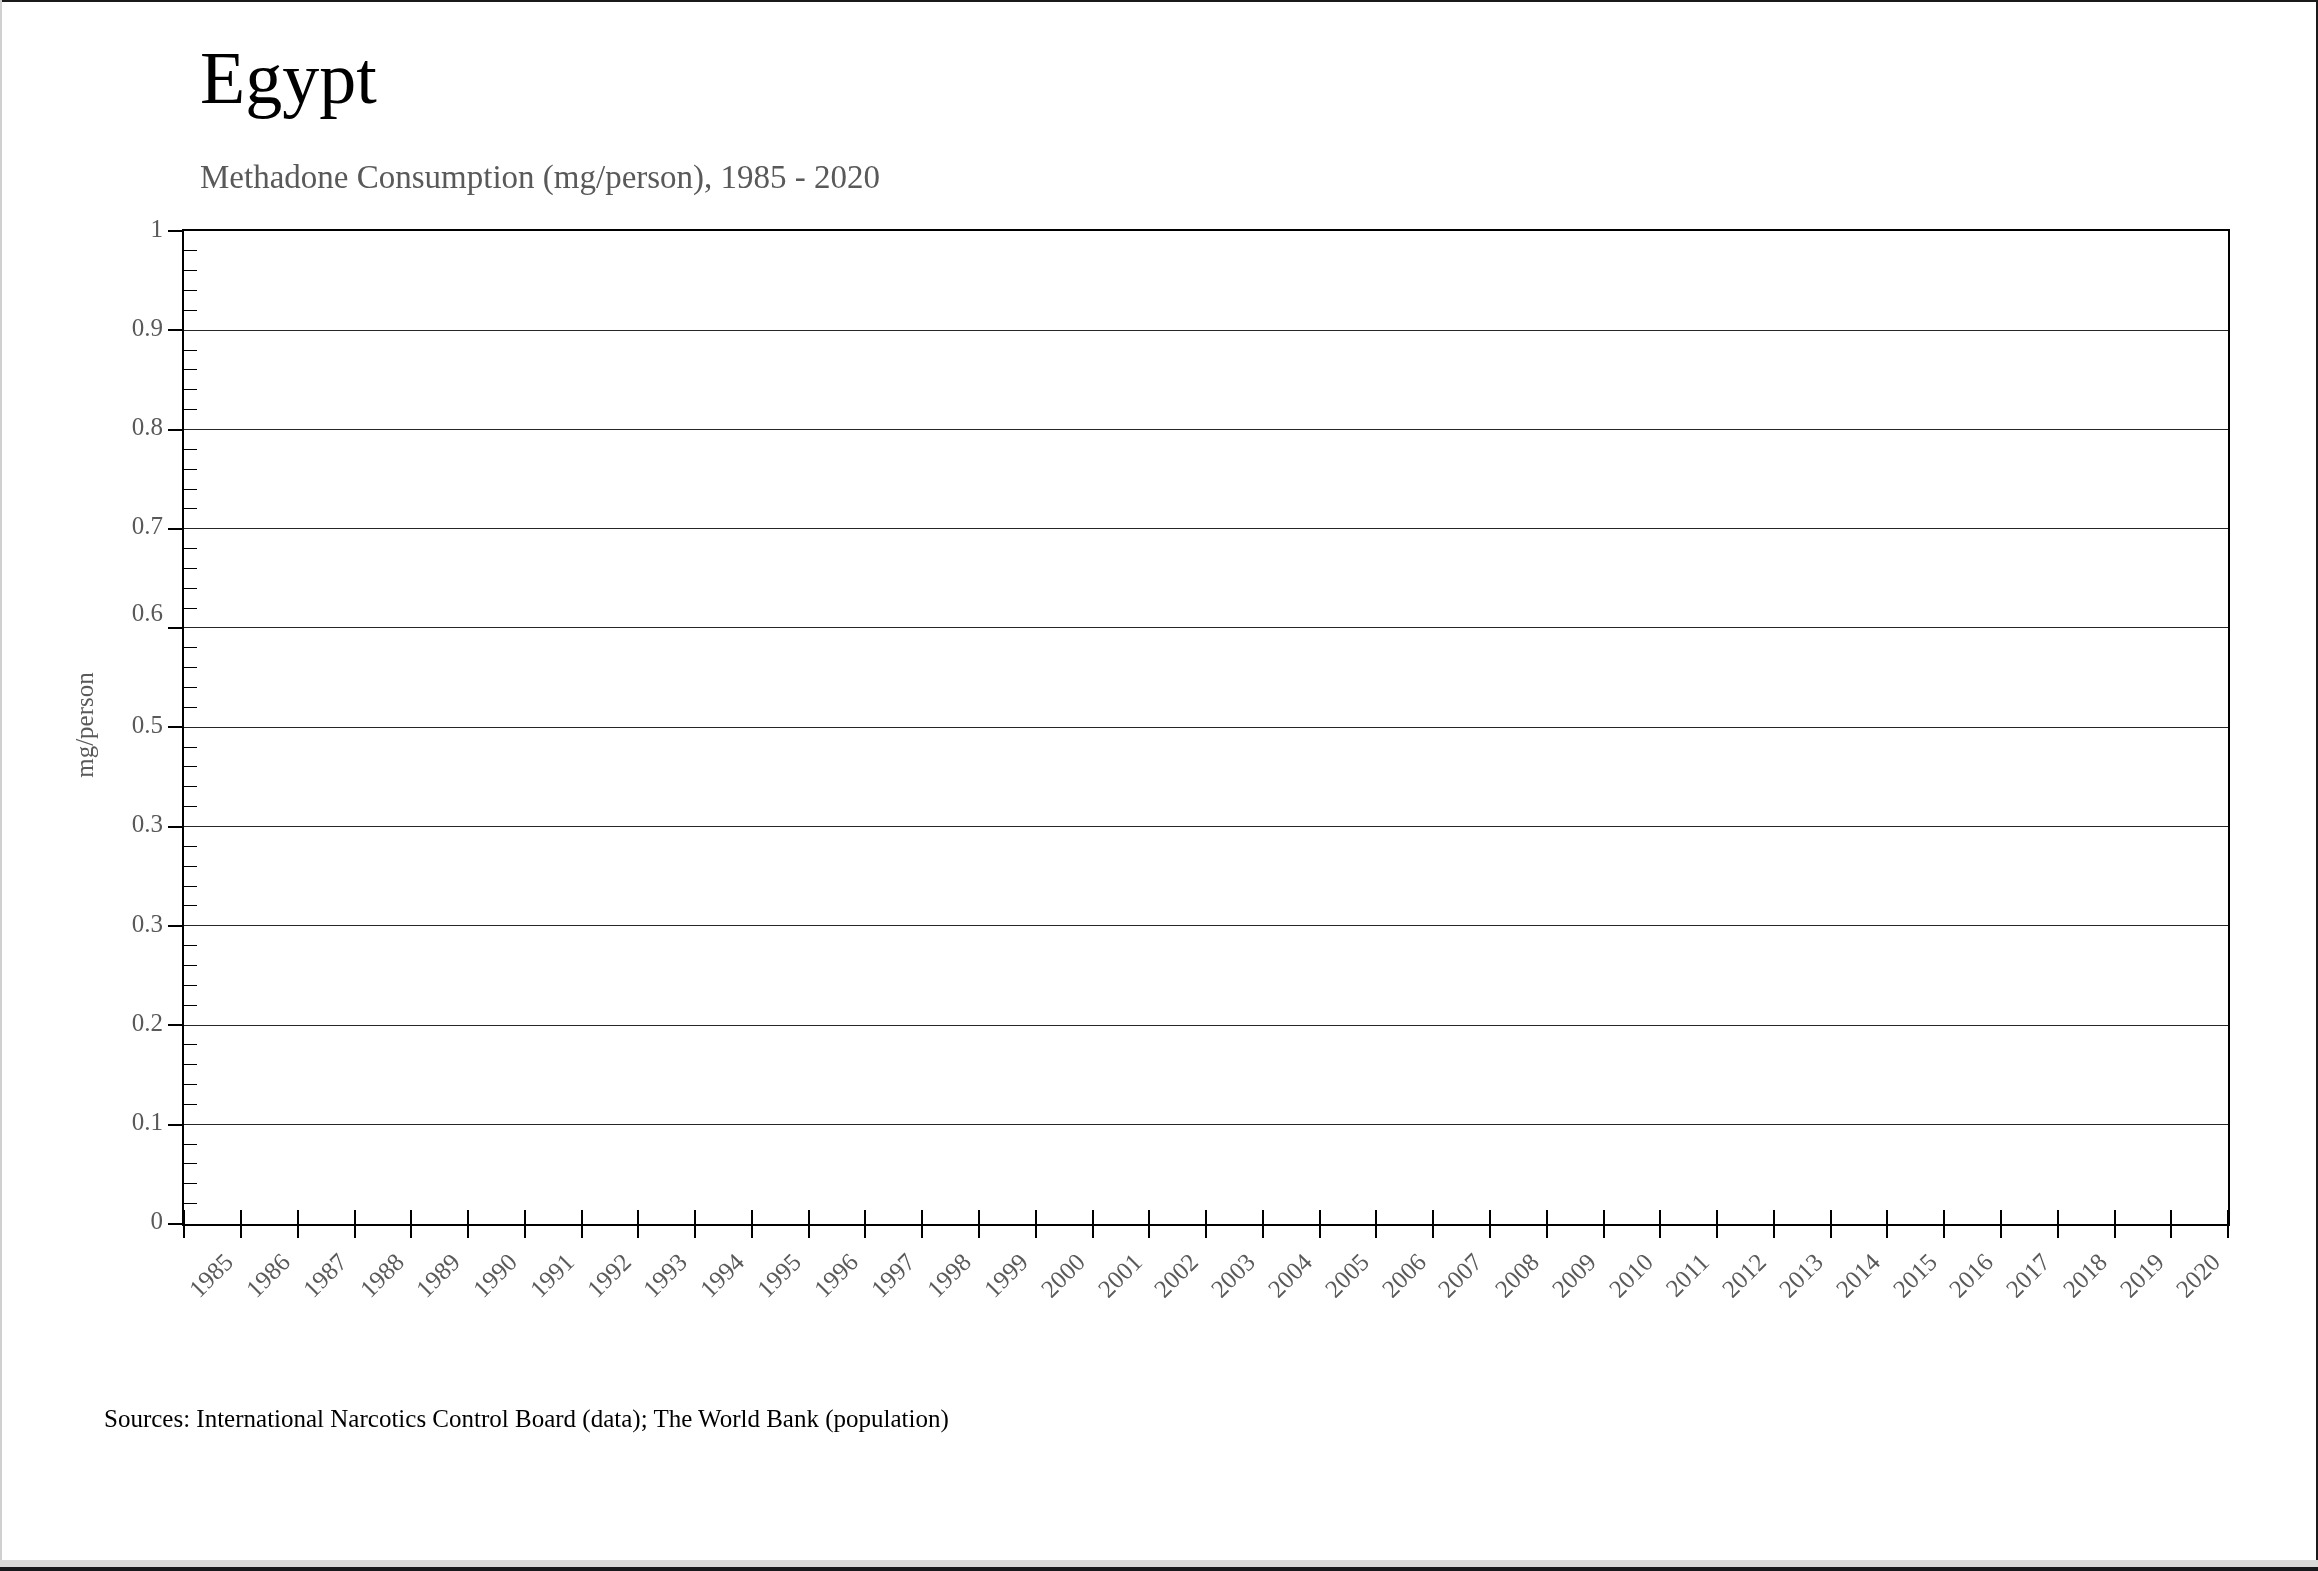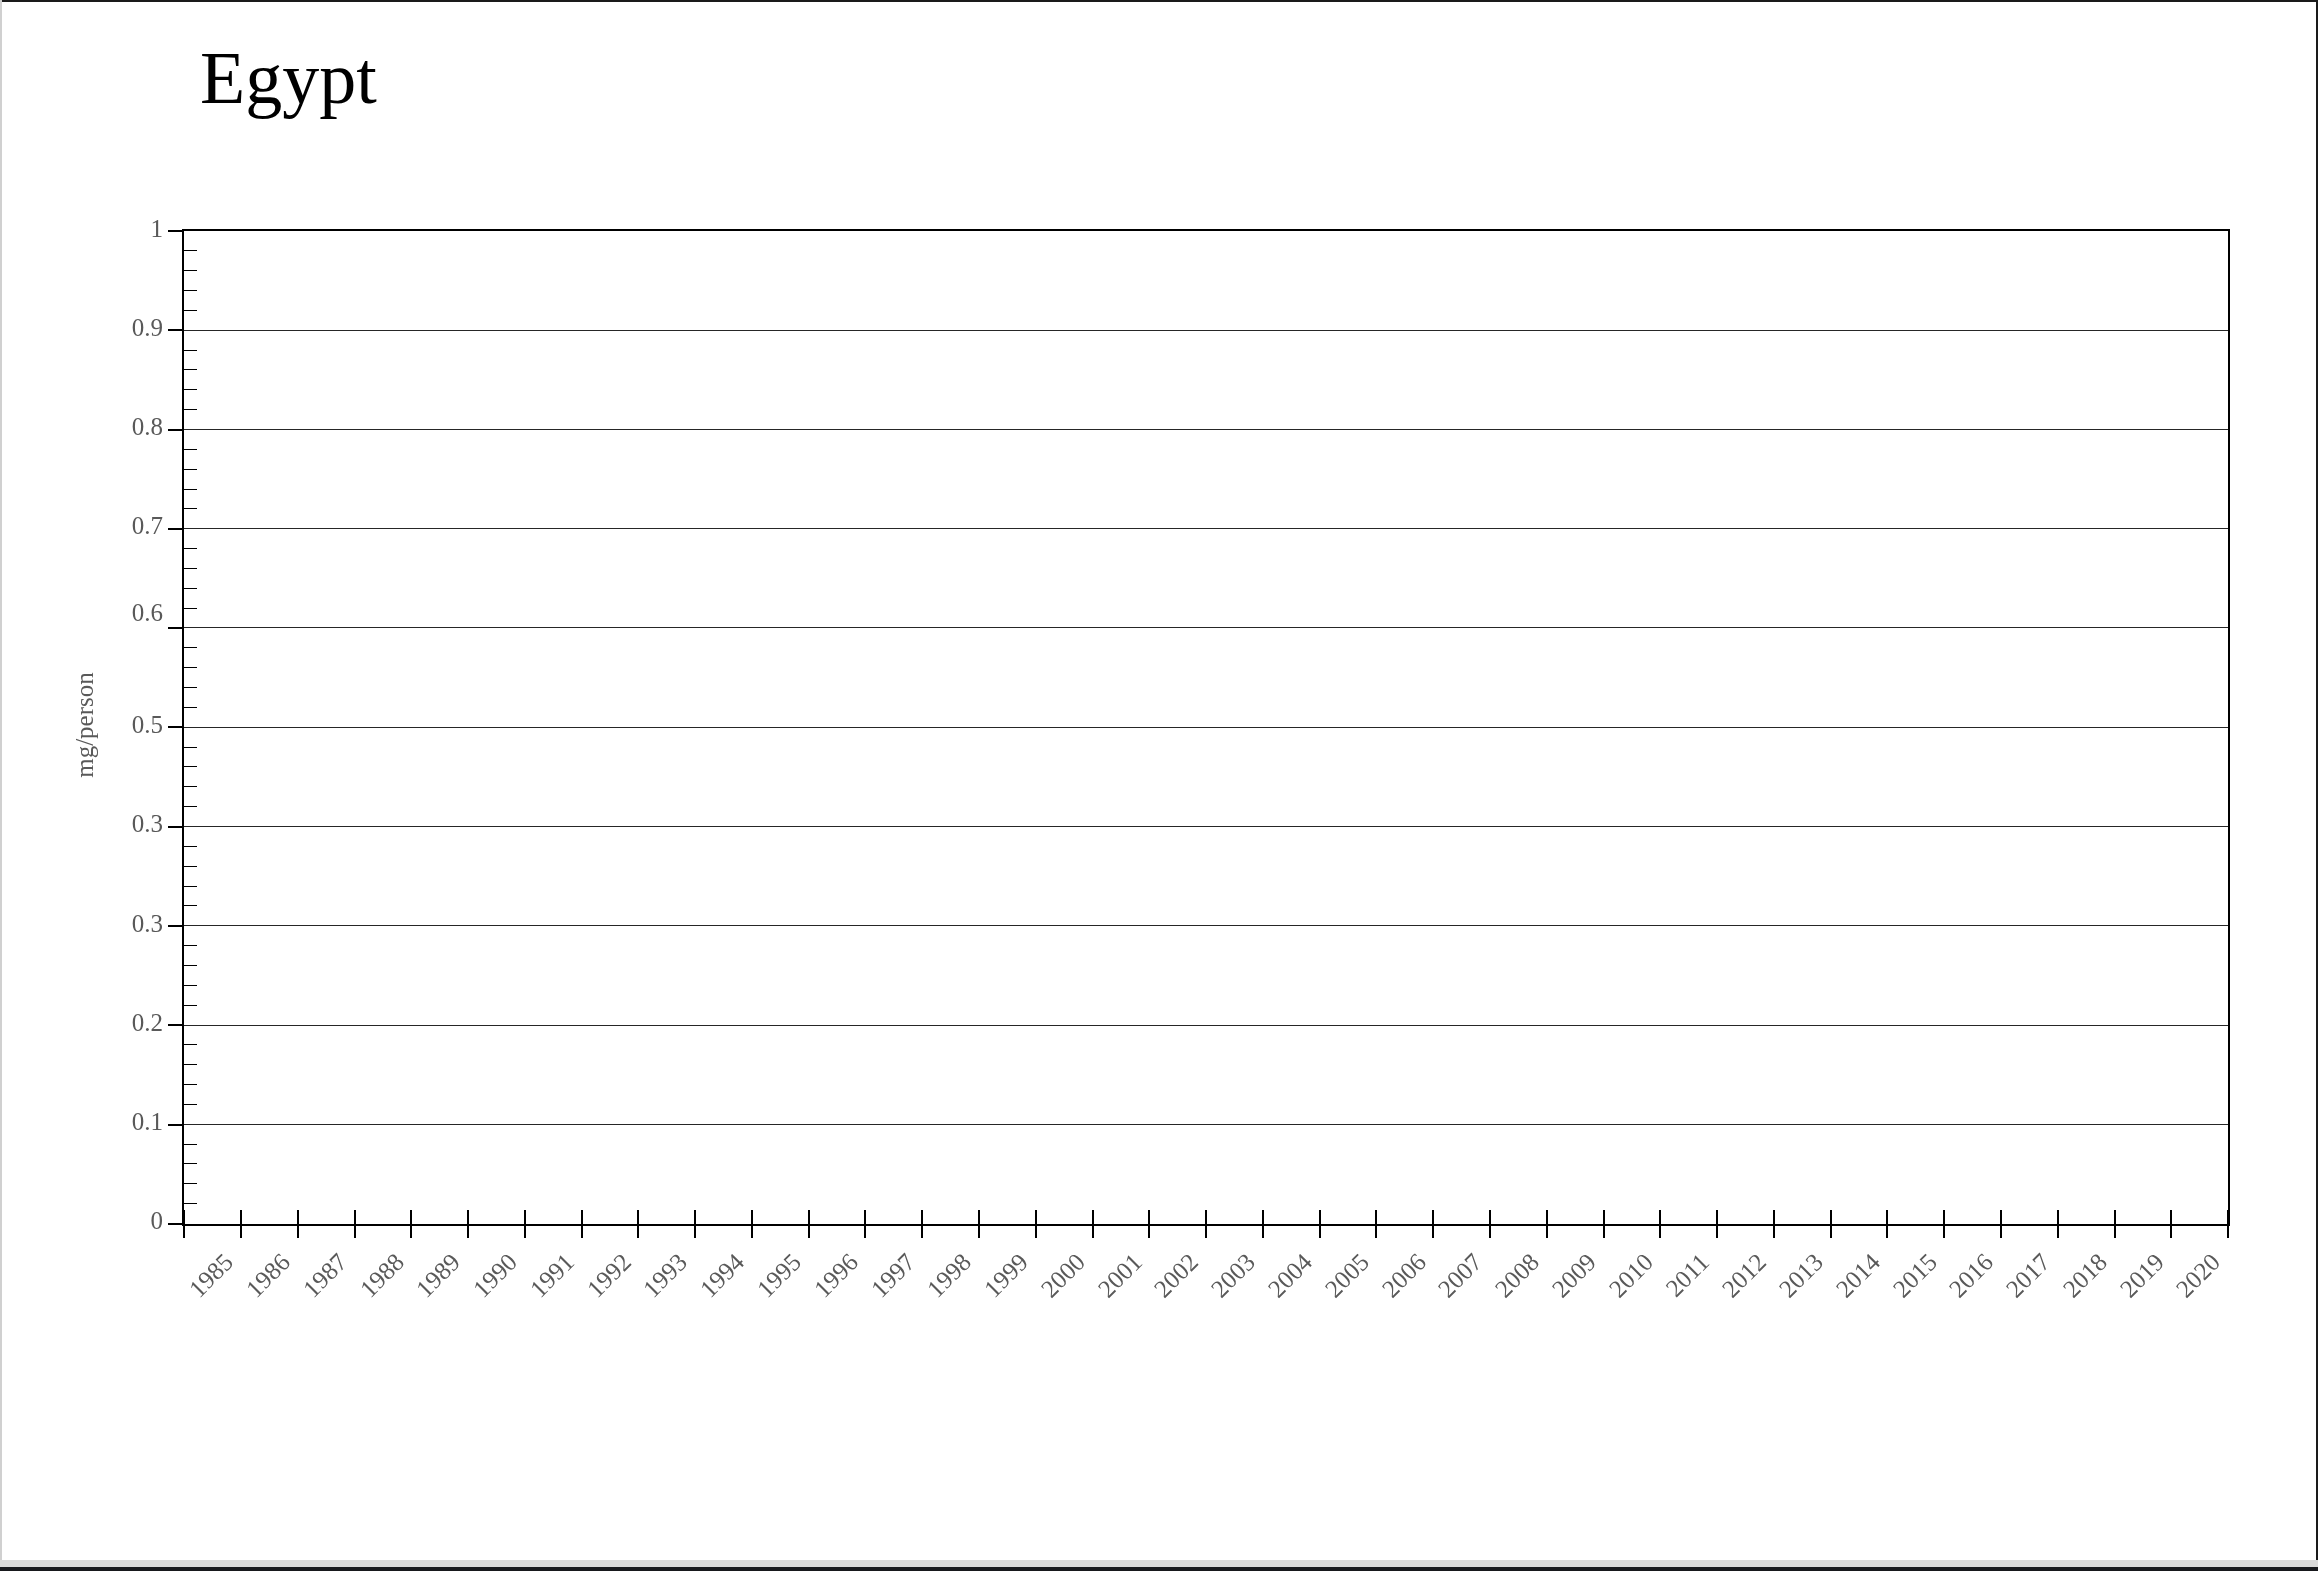"Methadone Consumption (mg/person), 1985" div.chart-subtitle { html: none -> <div>Methadone Consumption (mg/person), 1985 - 2020</div> }
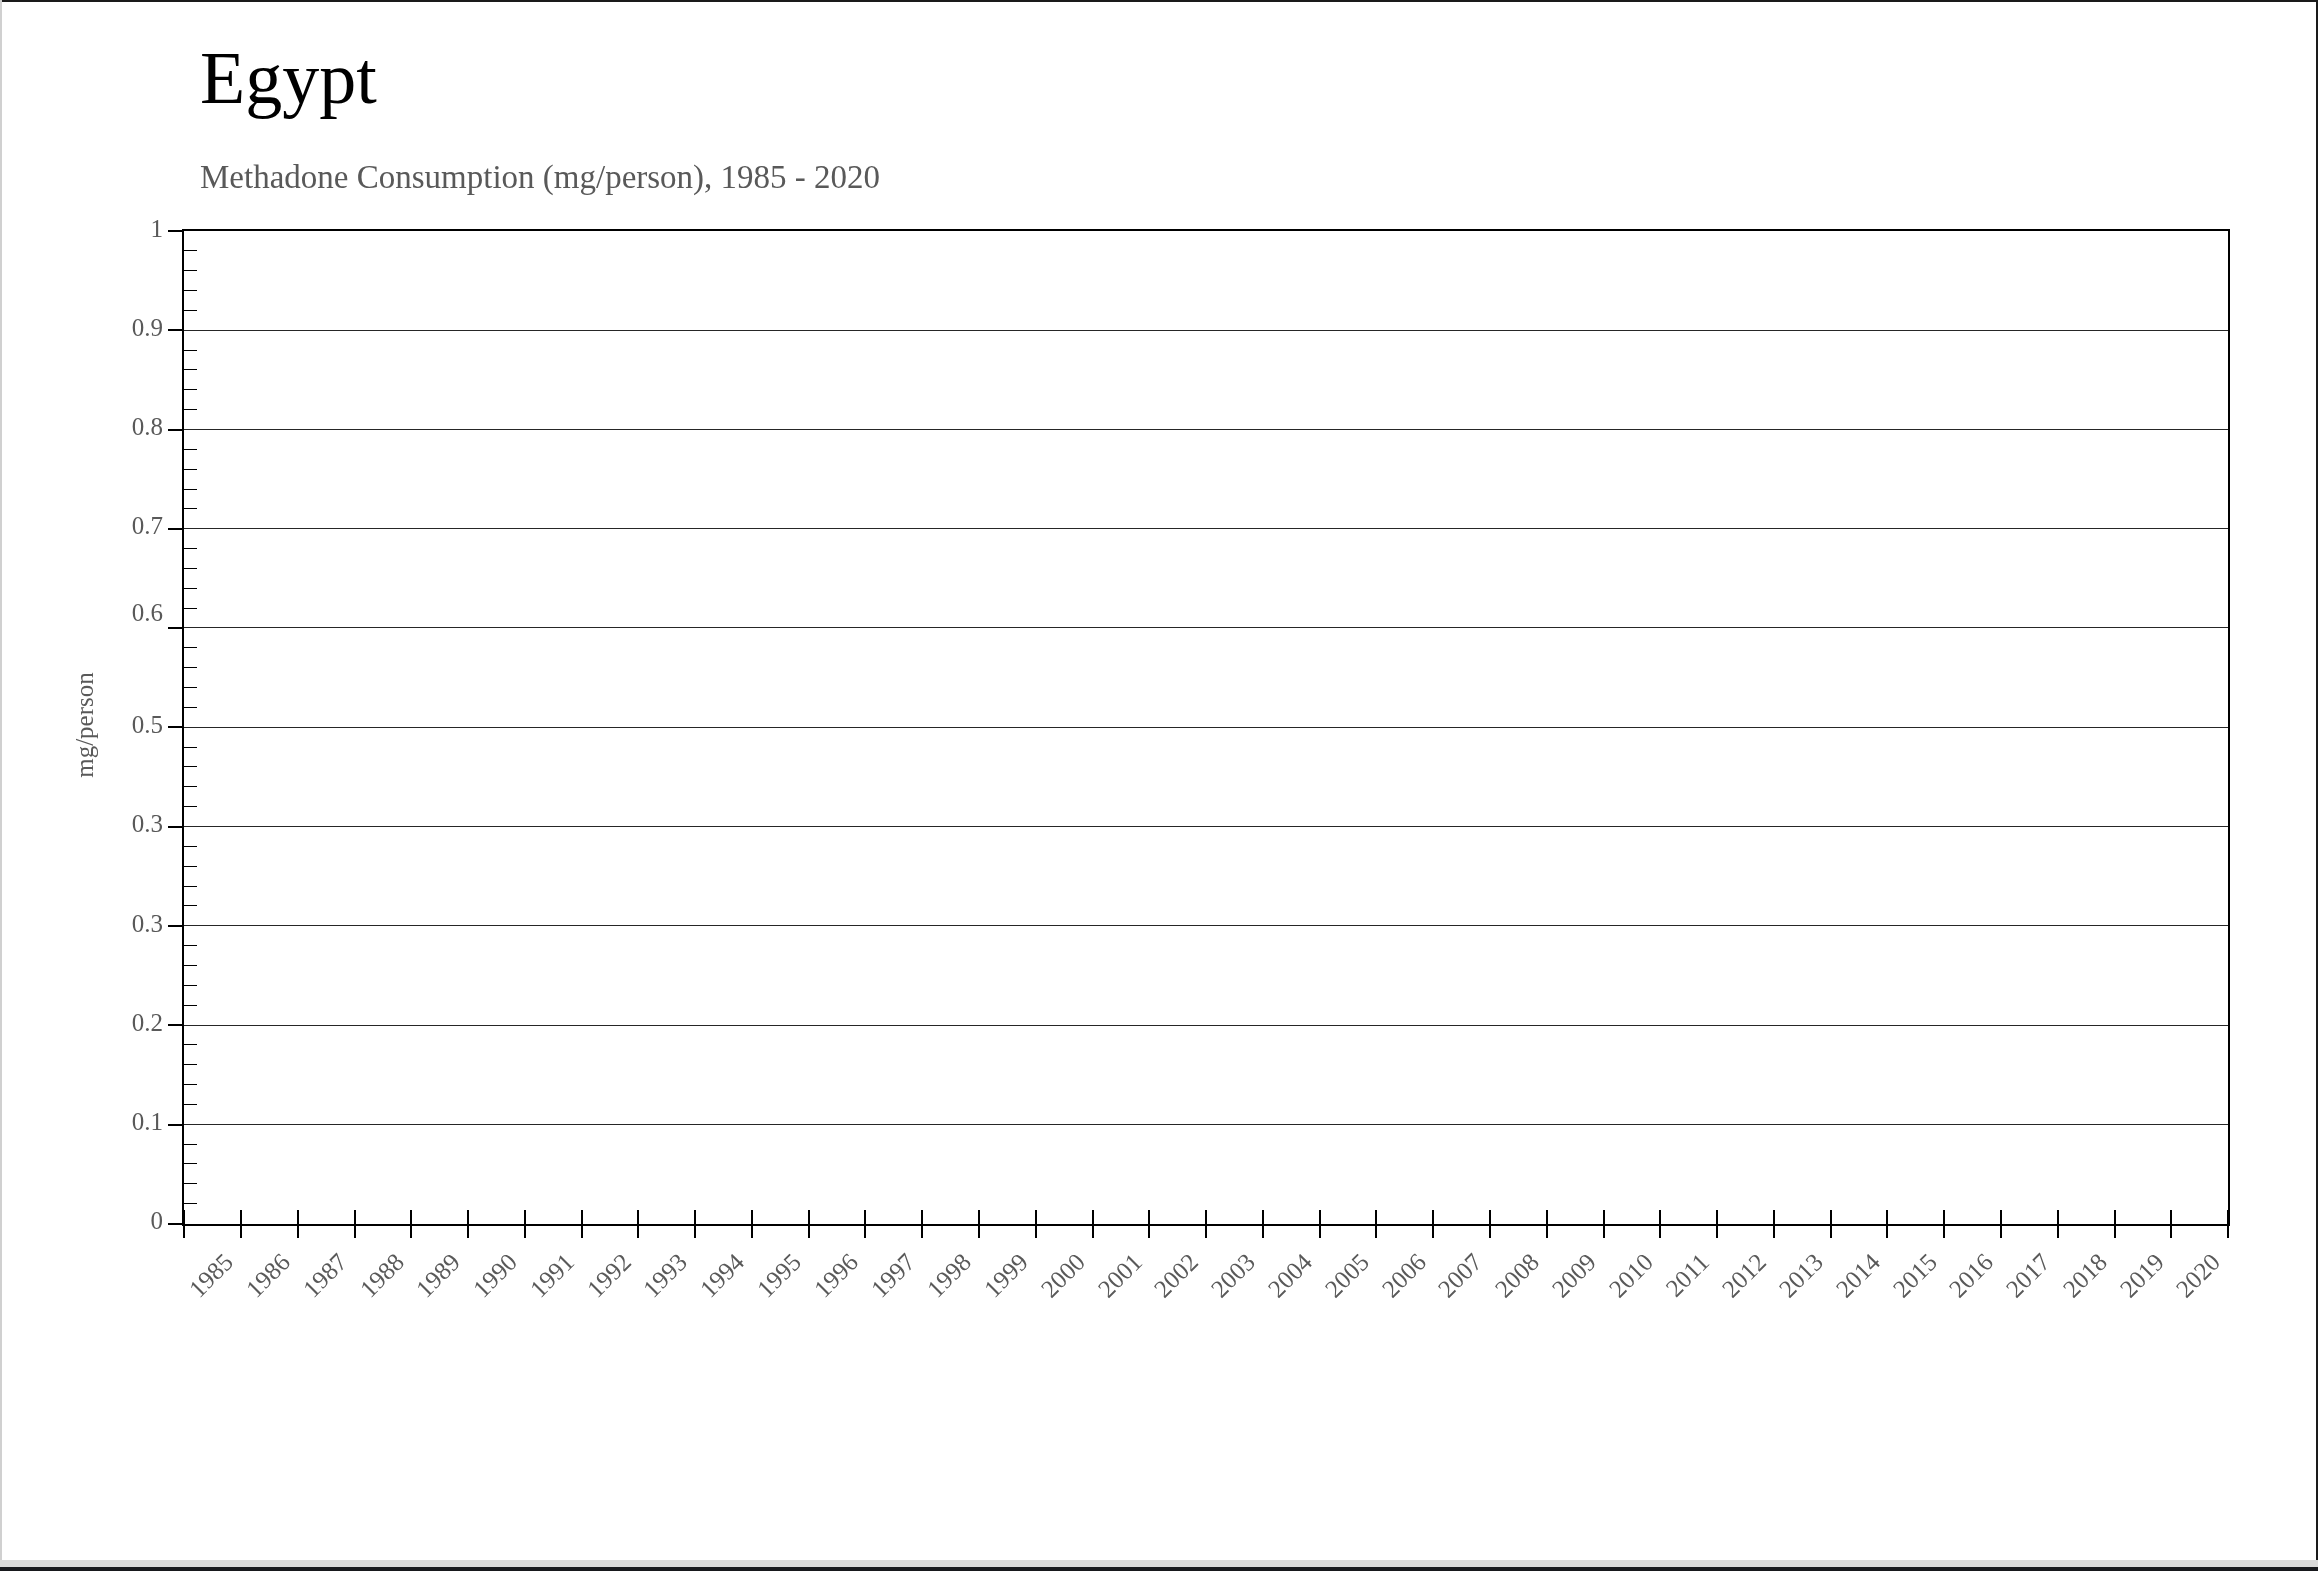"Sources: International Narcotics Control" div { html: none -> <div>Sources: International Narcotics Control Board (data); The World Bank (population)</div> }
